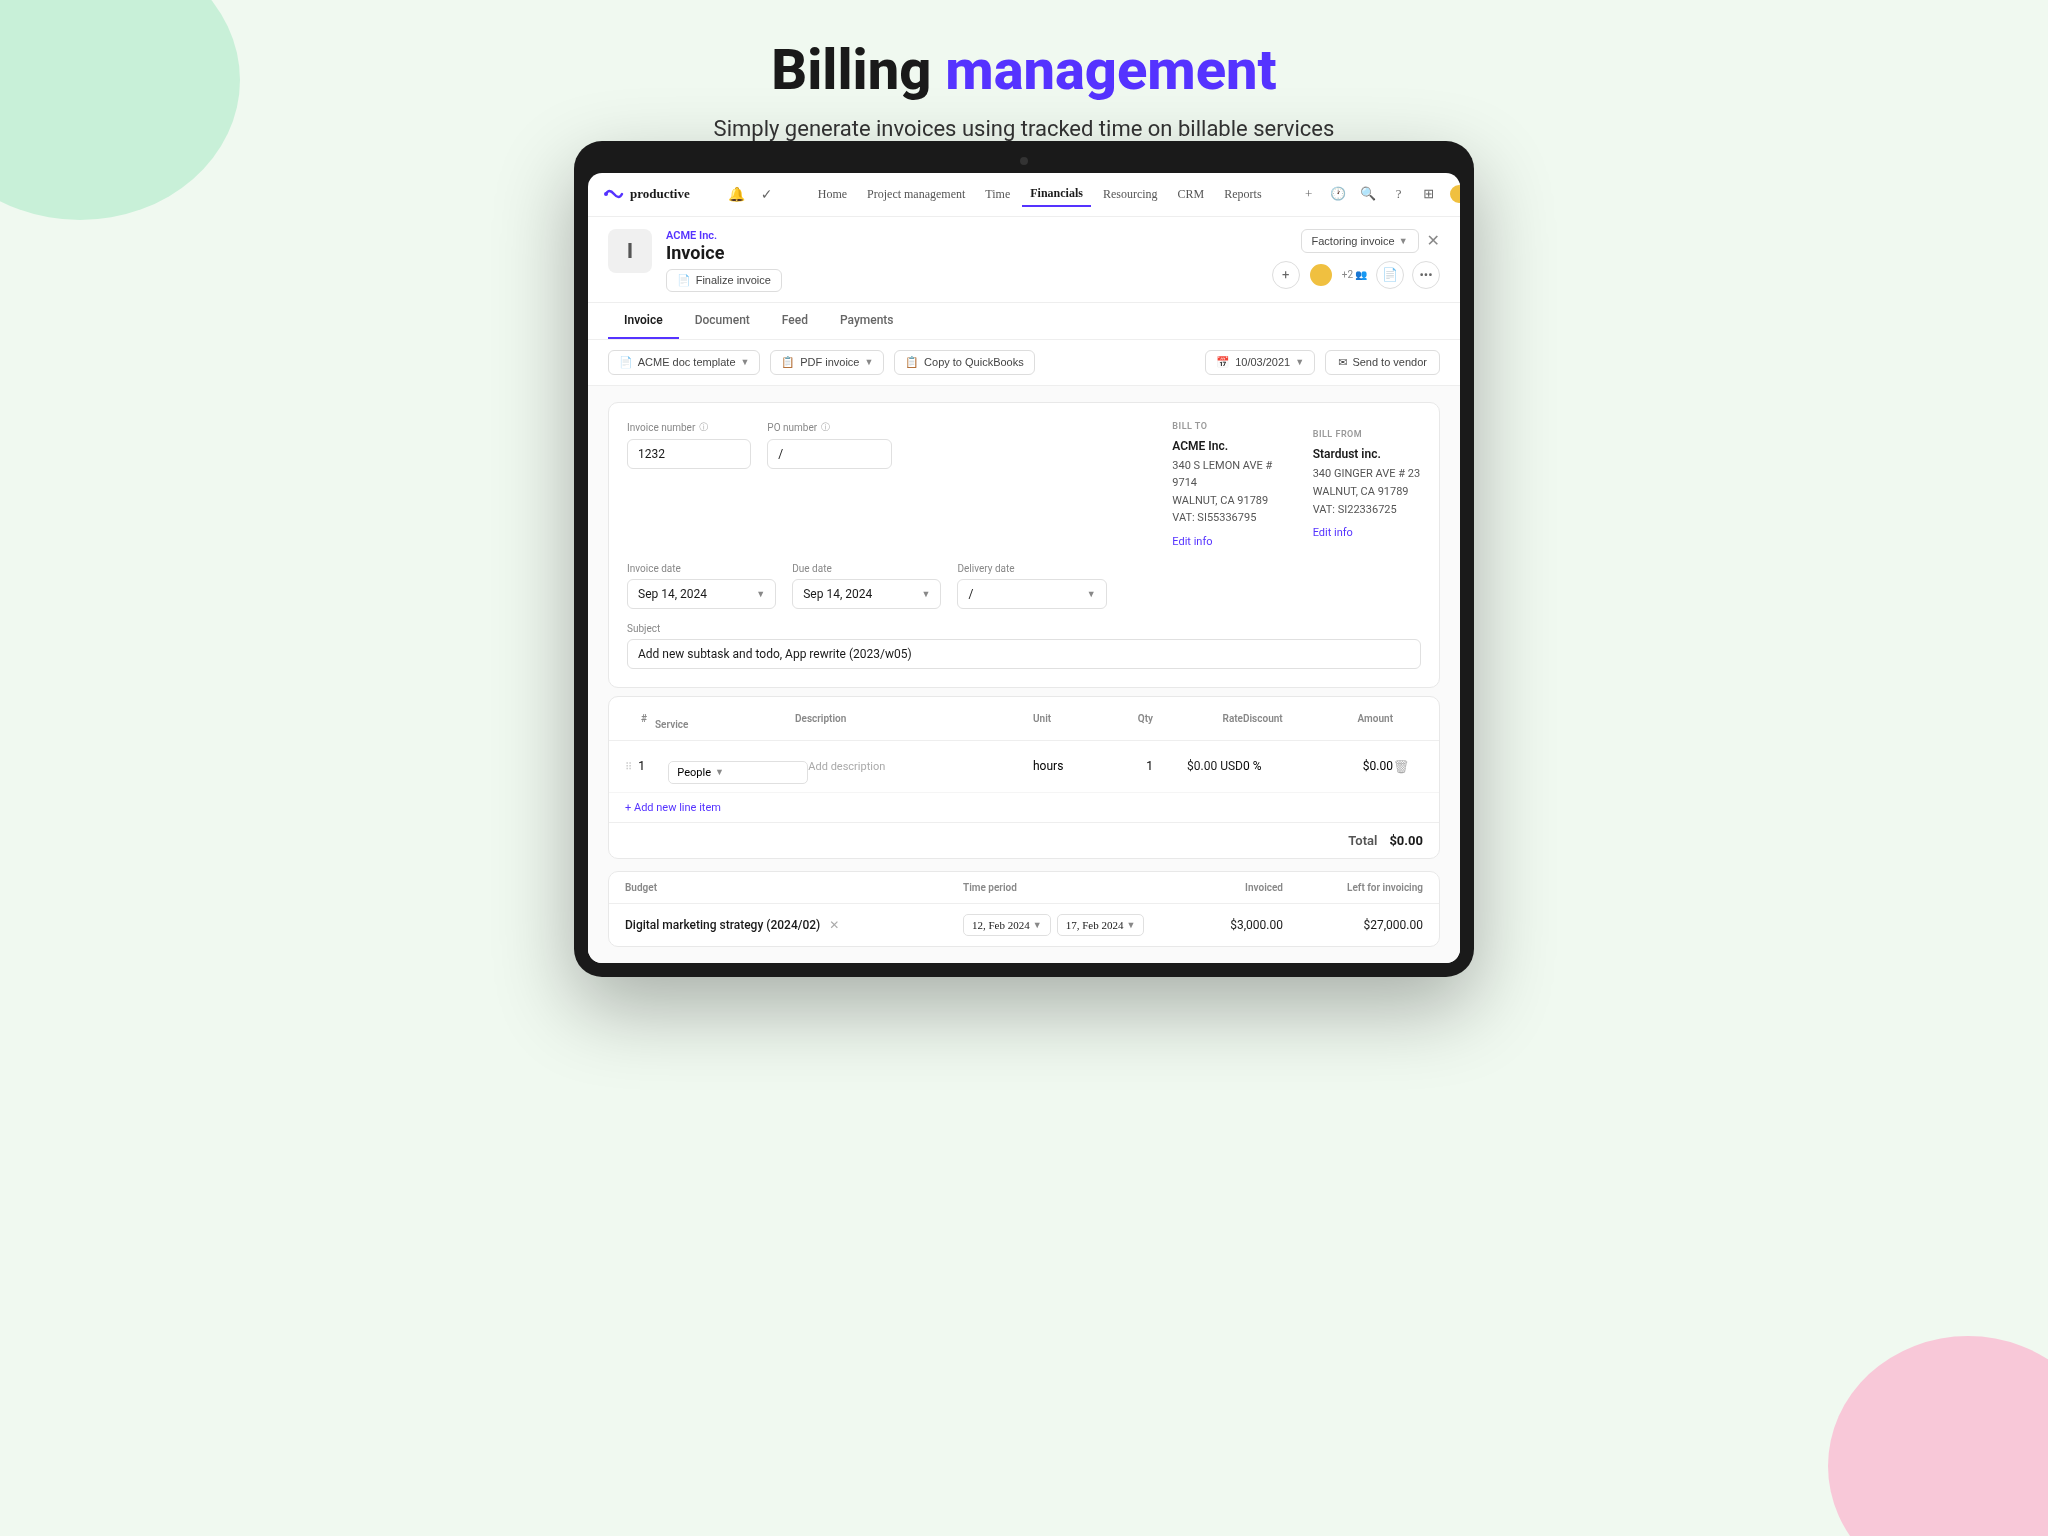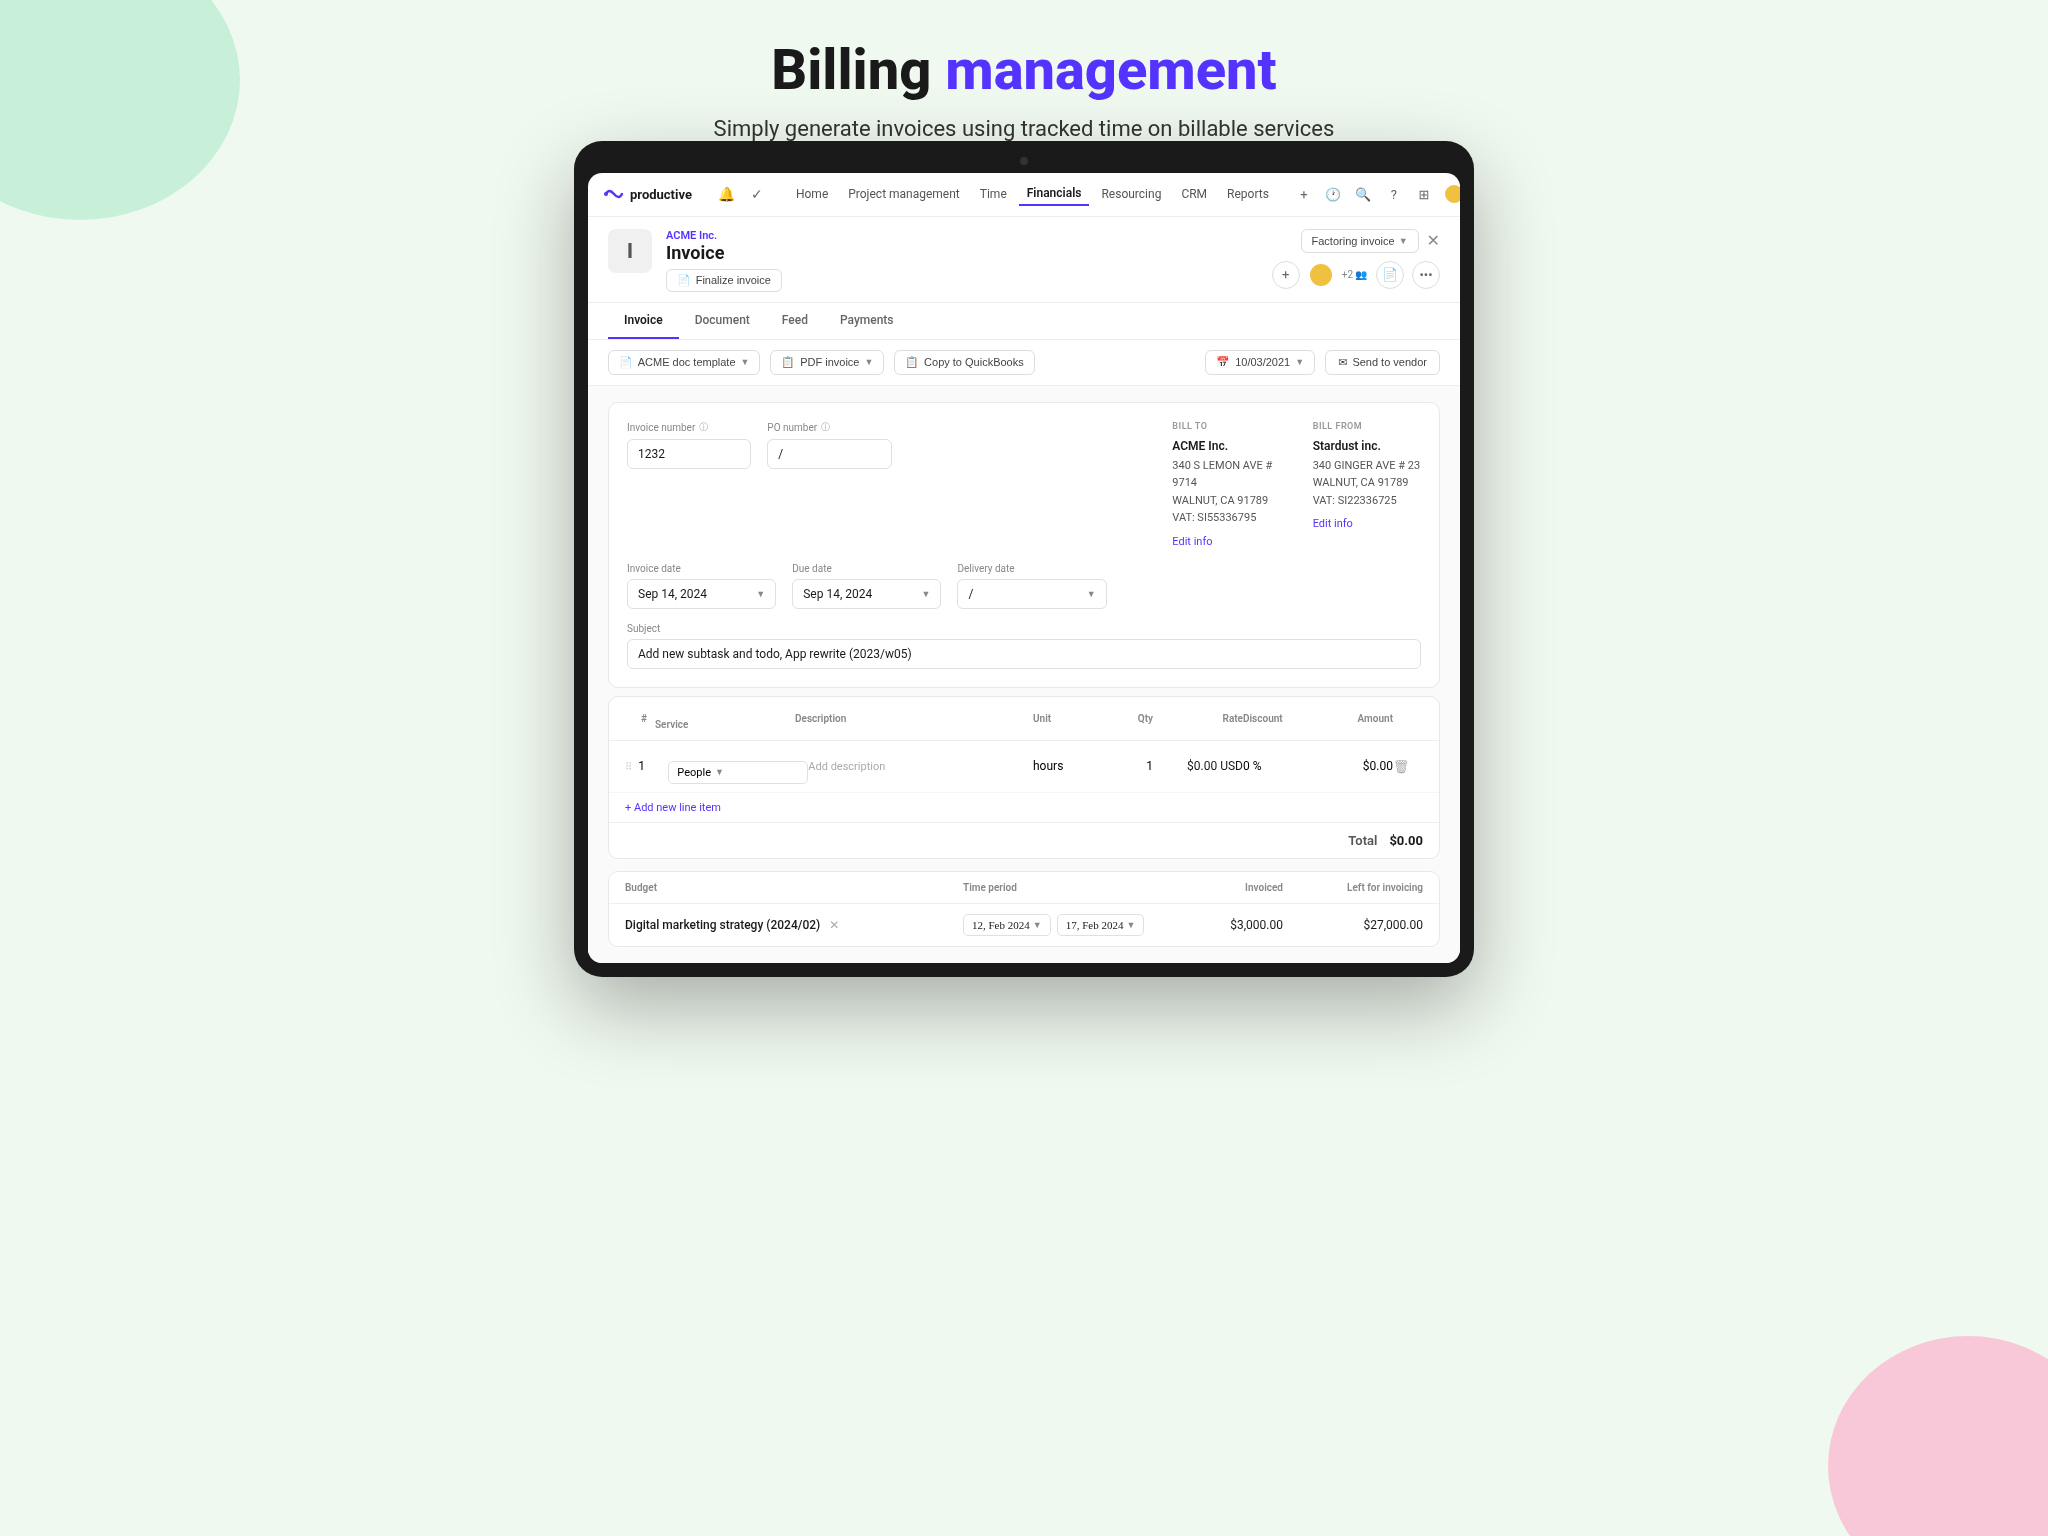"productive" .nav-bar { font-family: none -> Liberation Serif, serif; gap: 16px -> 28px }
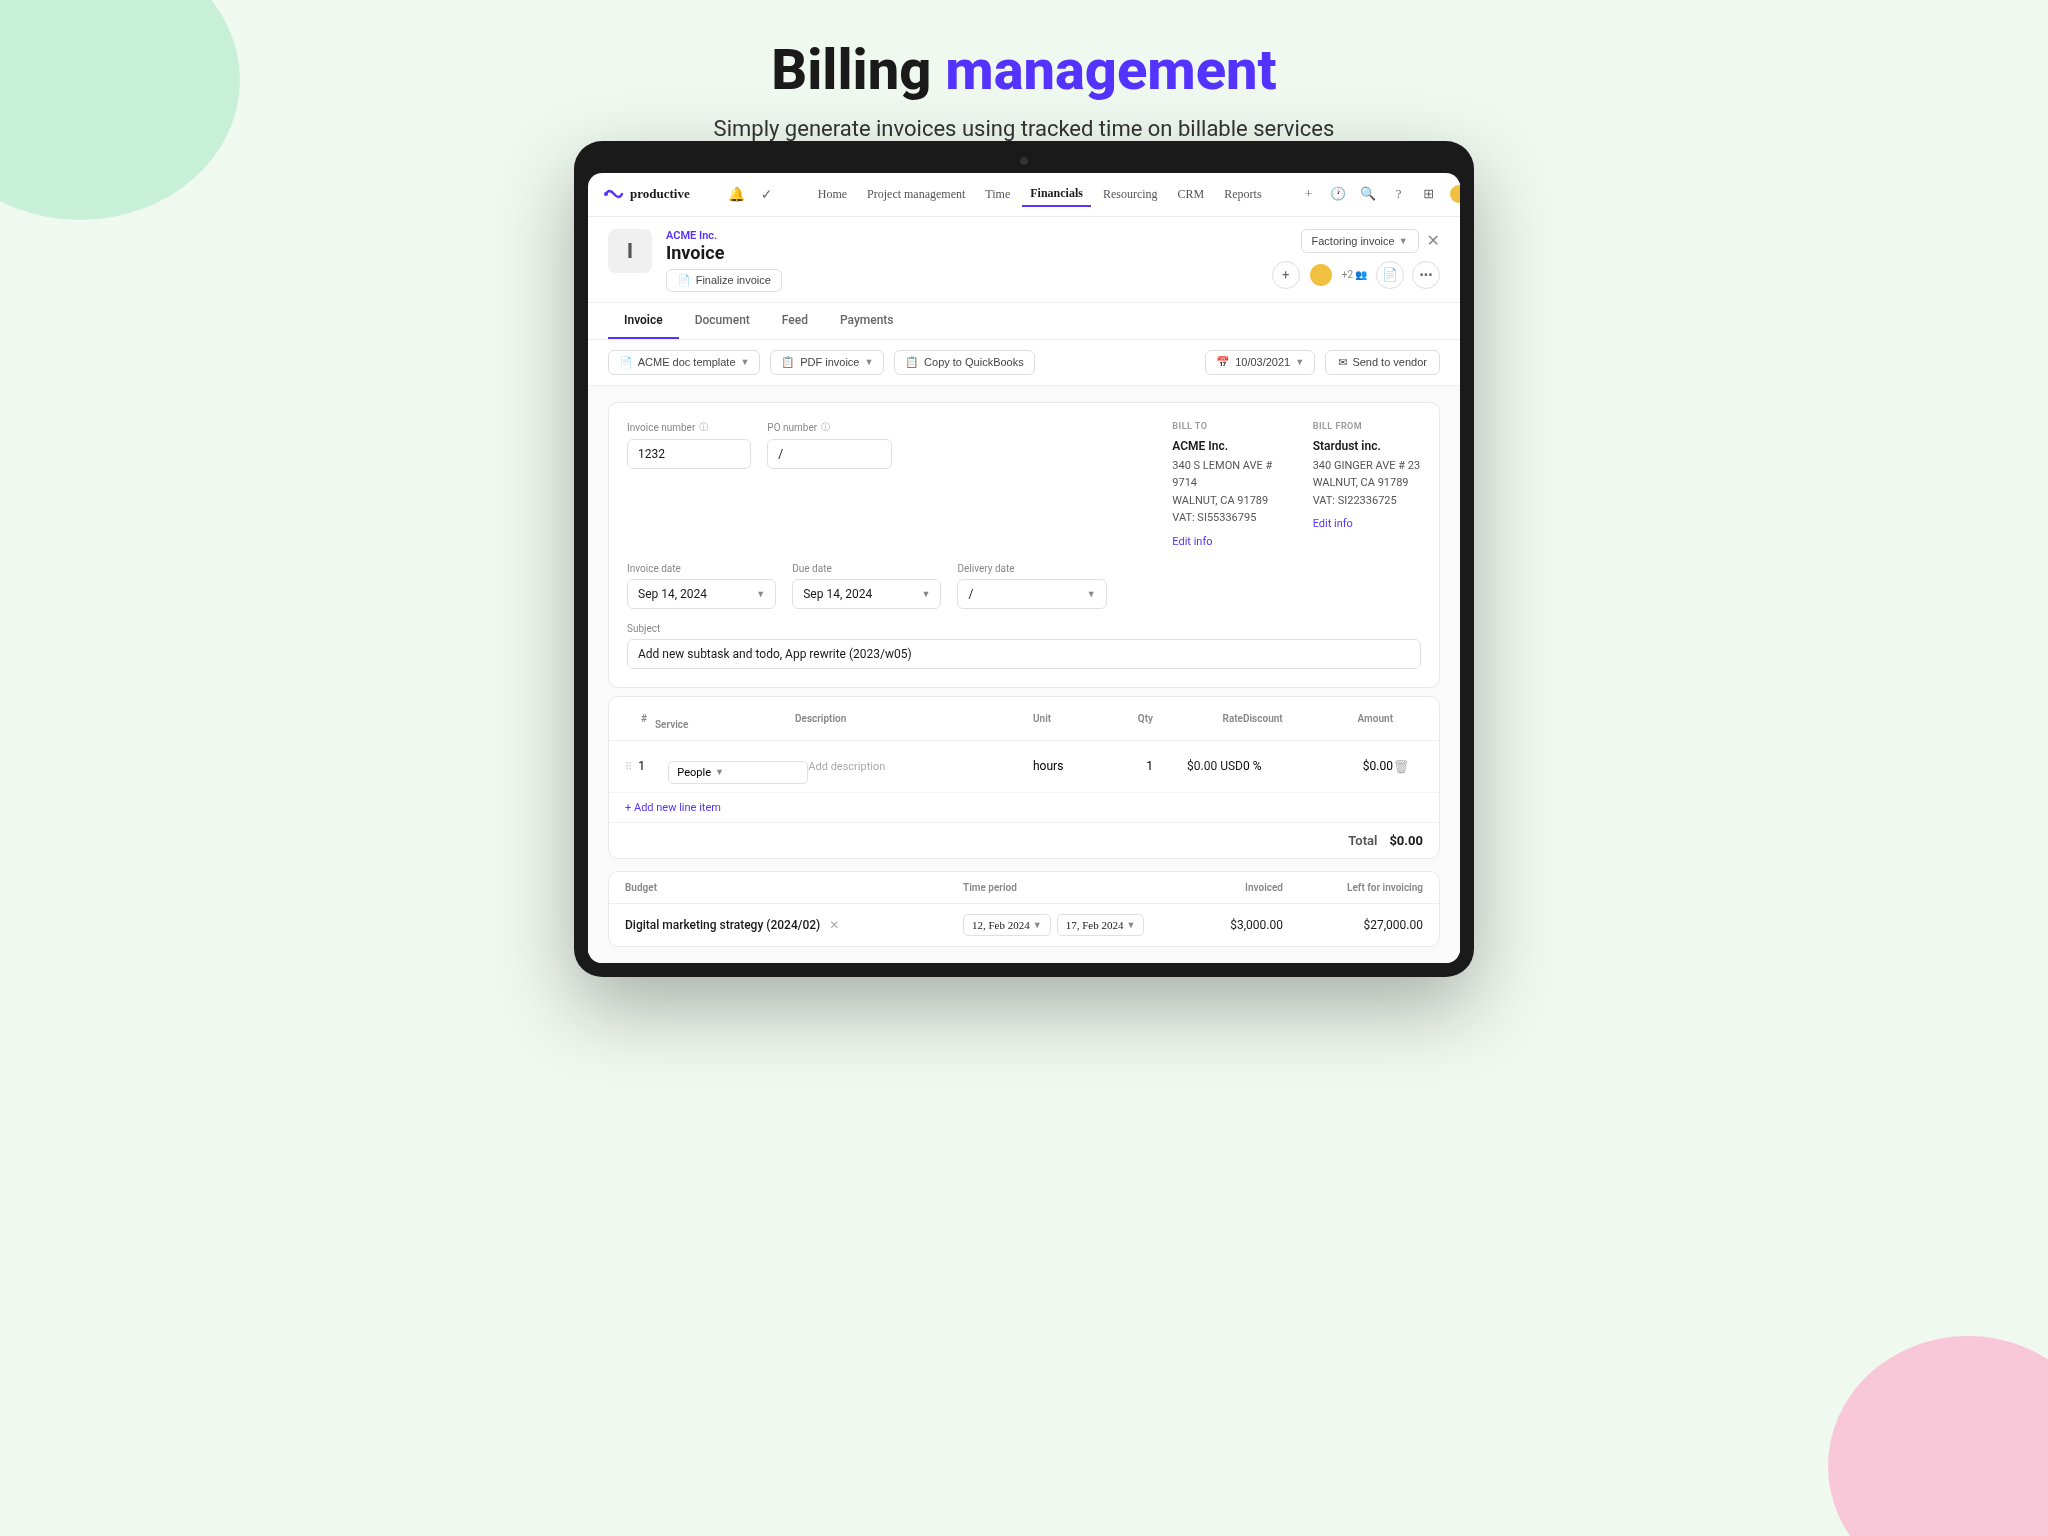"BILL TO" div { align-items: none -> center }
